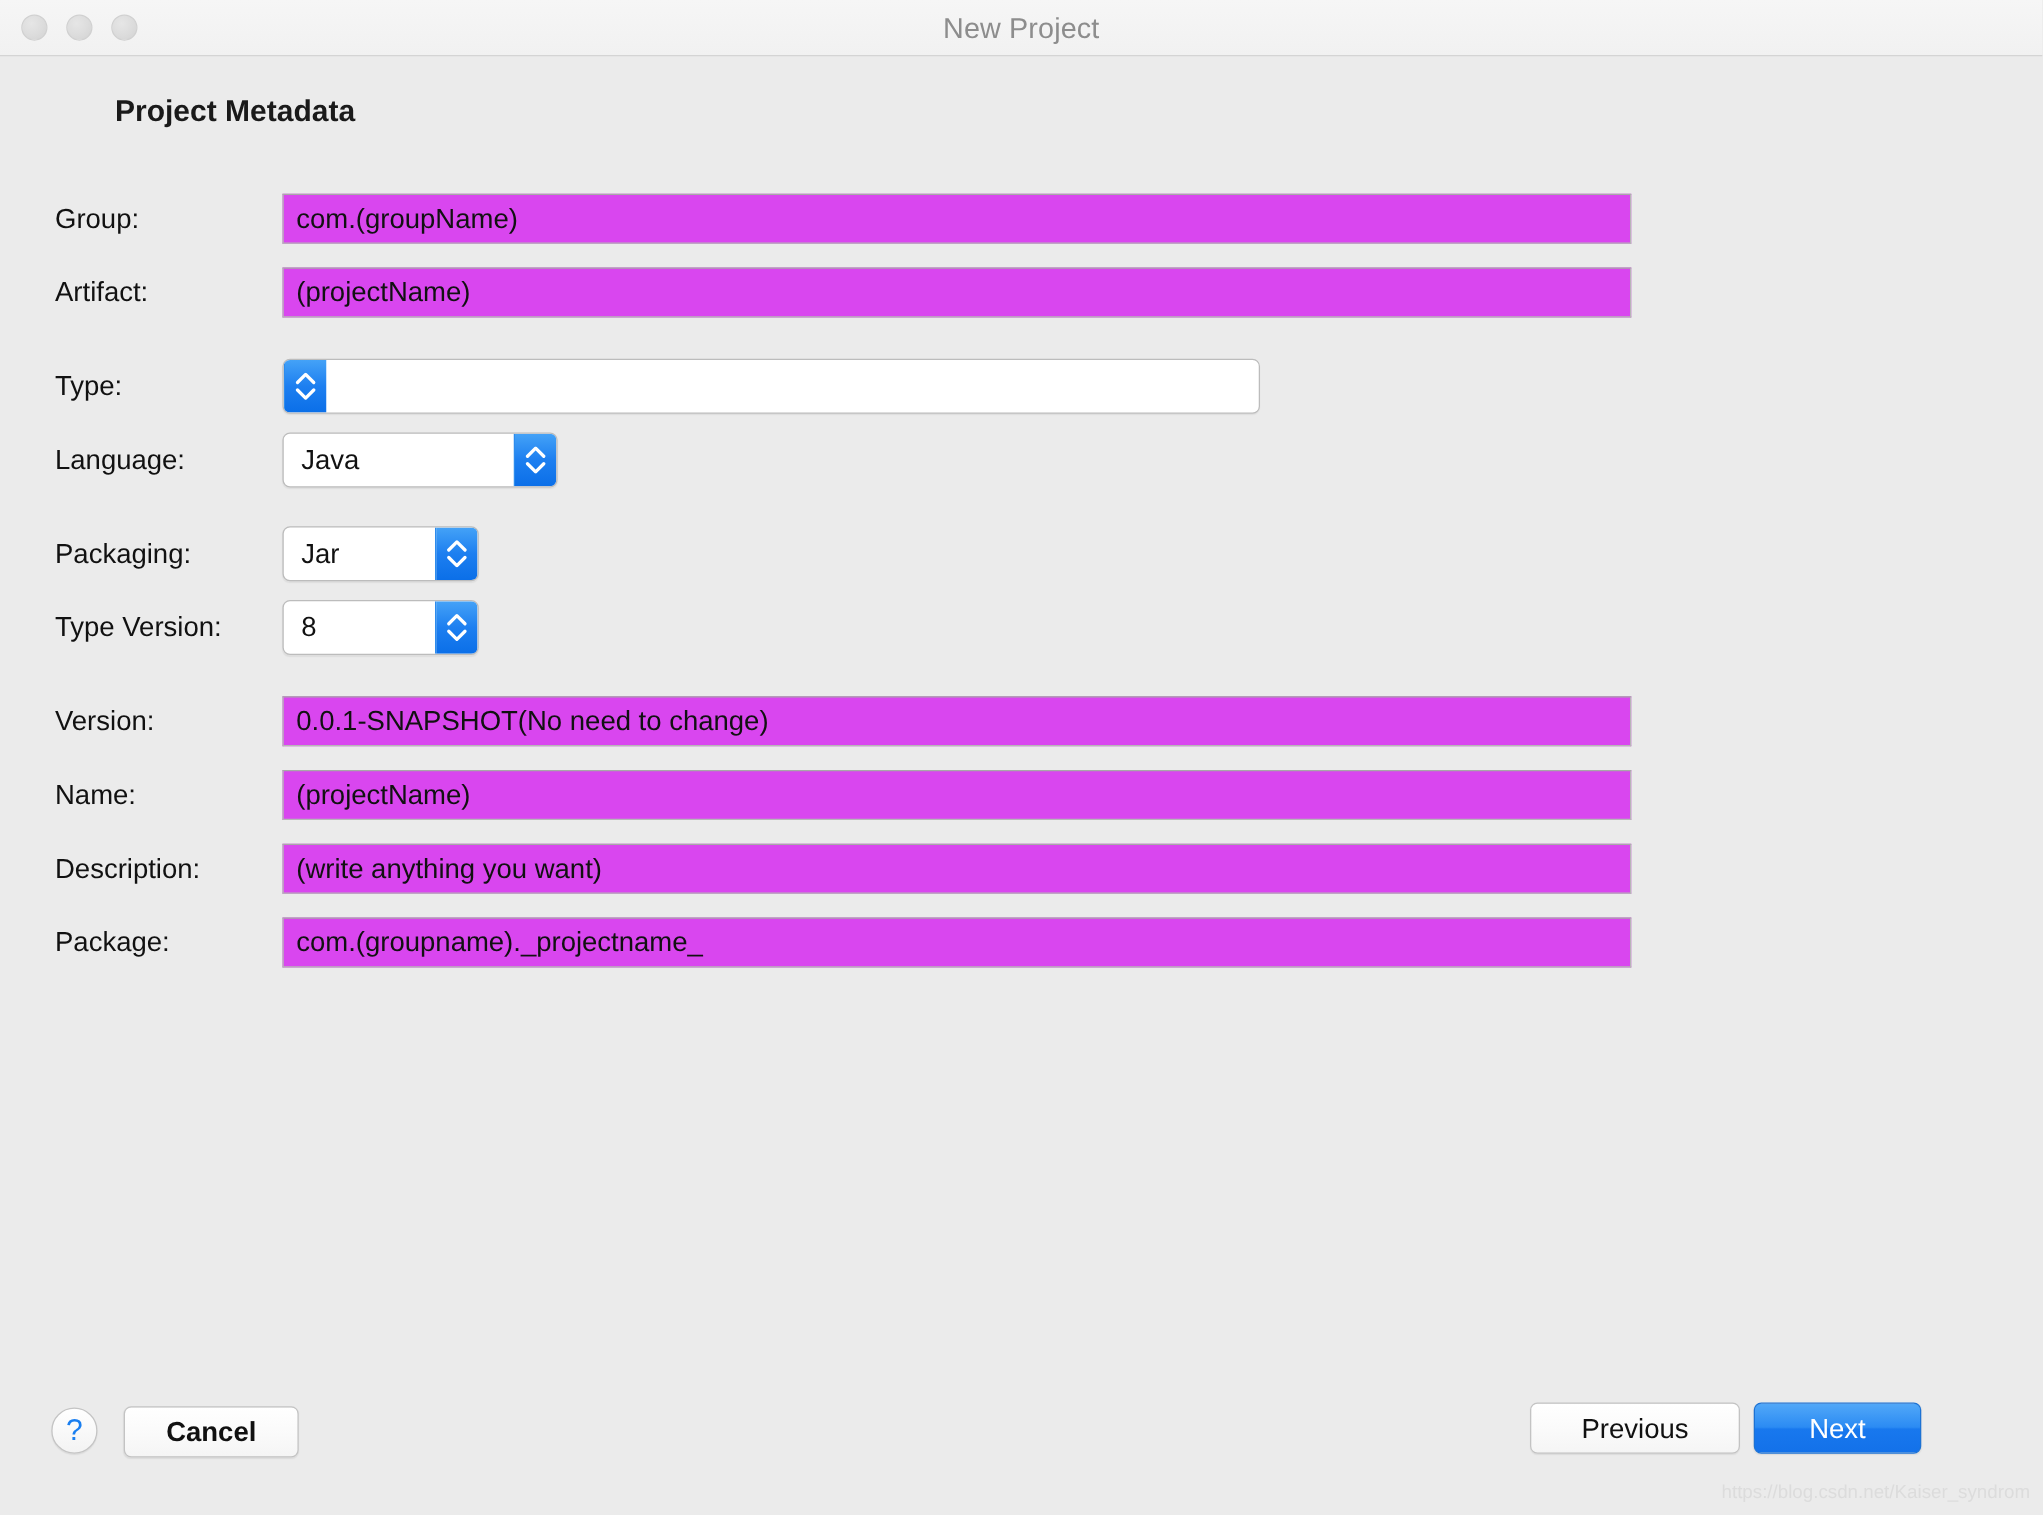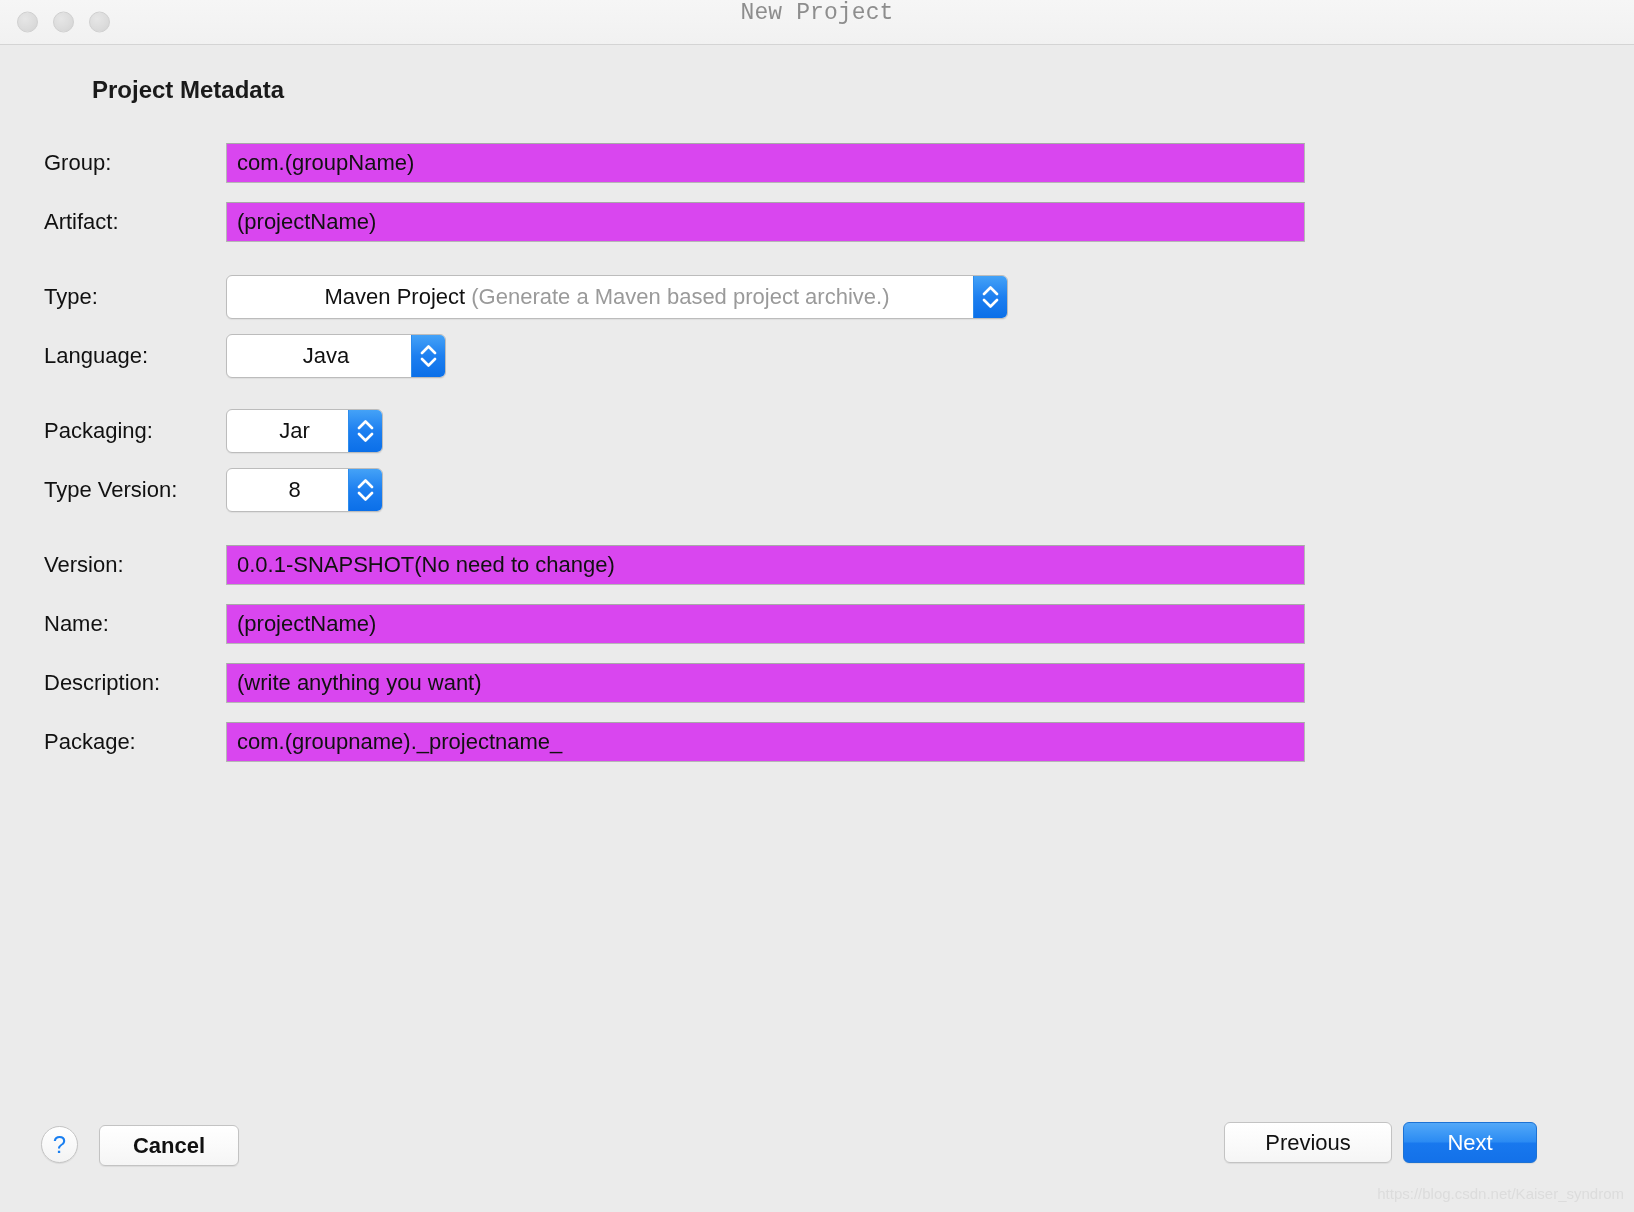"New Project" .titlebar { align-items: none -> center; font-family: Liberation Mono, monospace -> none }
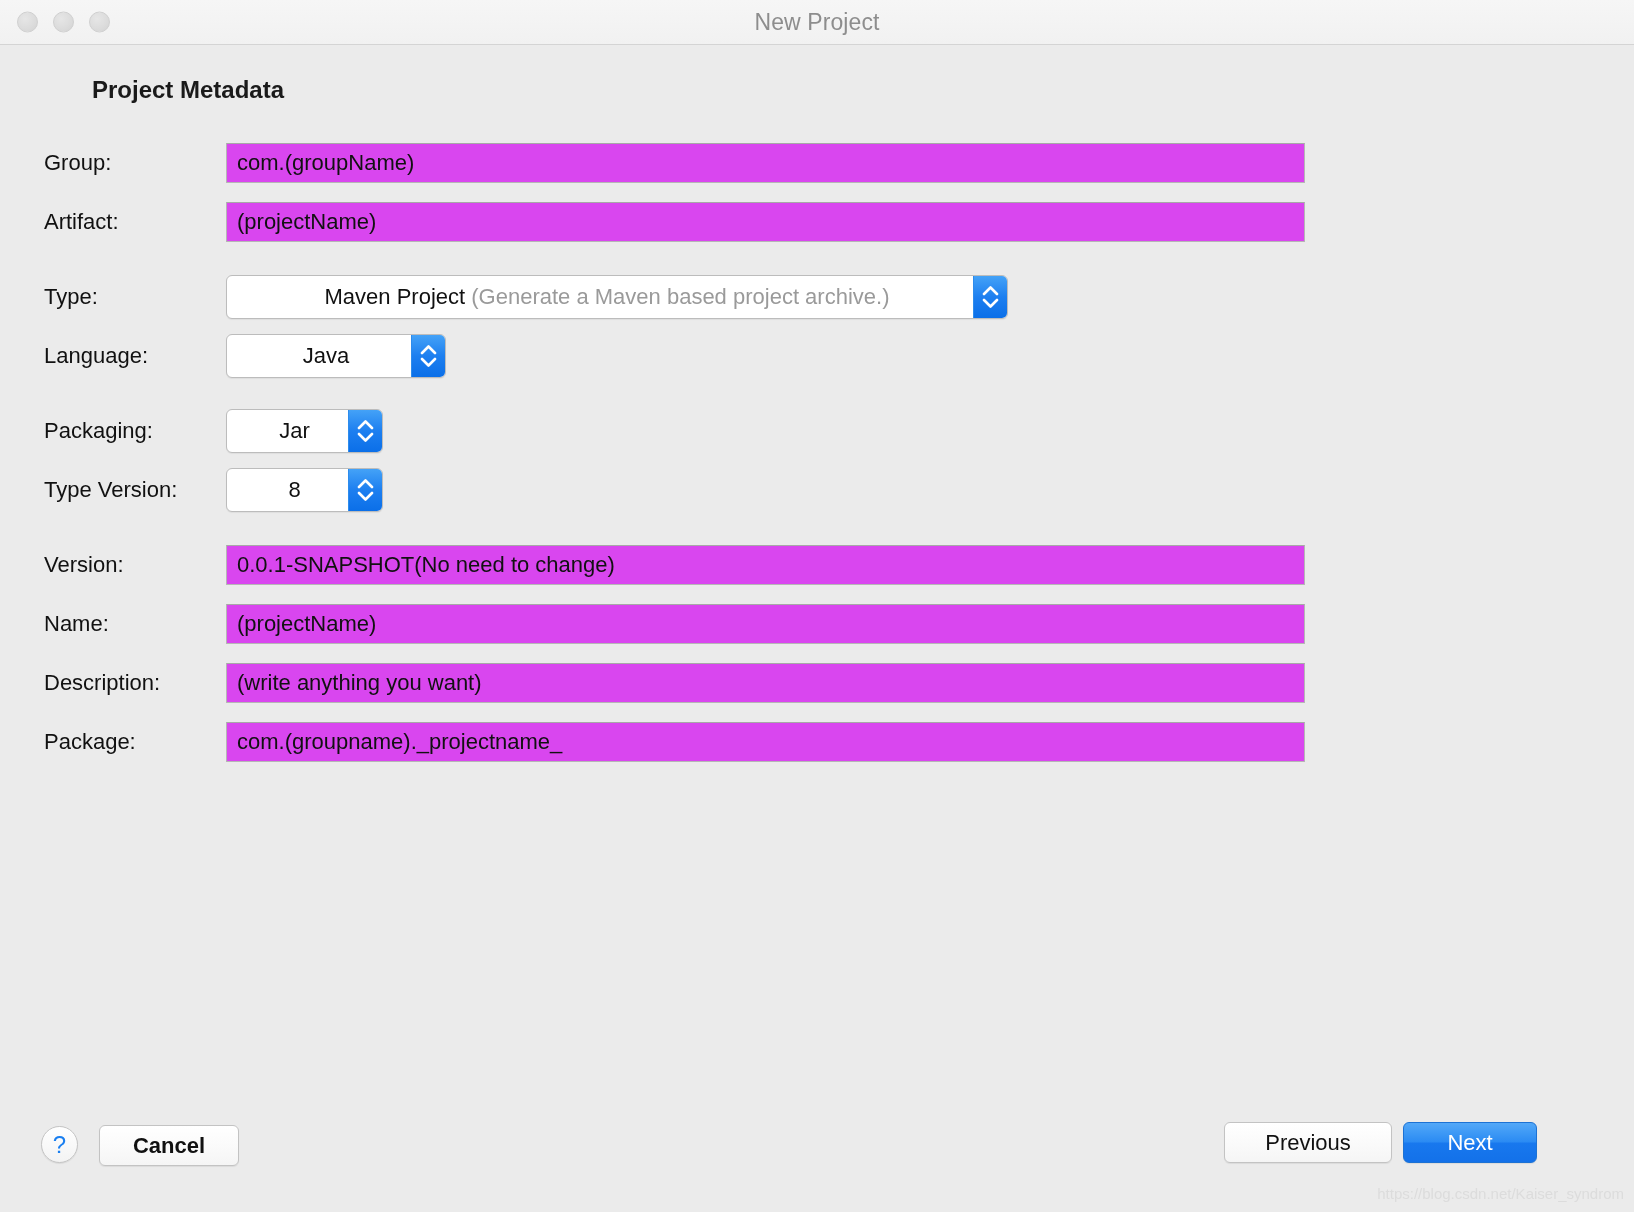"Group:" .form { text-align: center -> none; top: 88px -> 100px }
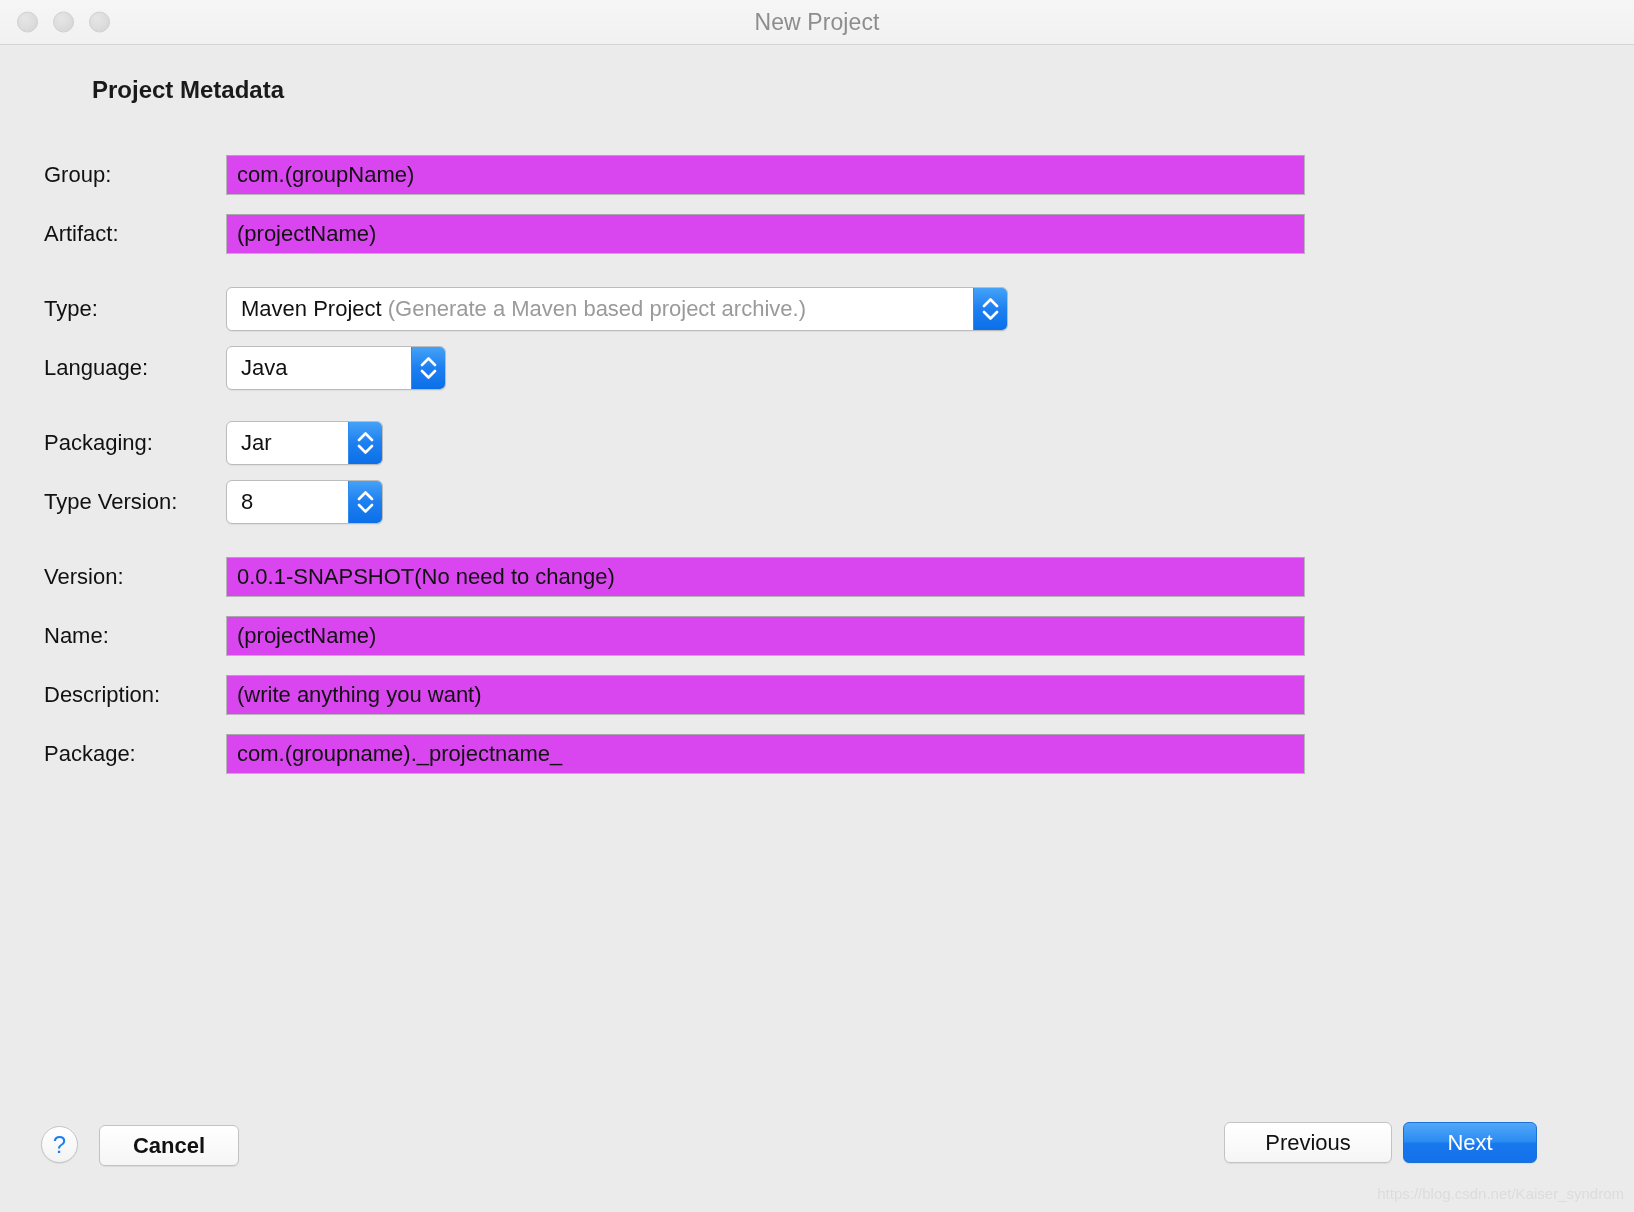"Maven Project (Generate a Maven" div.popup-text { html: <div><span>Maven Project</span><span> (Generate a Maven based project archive.)</span></div> -> none }
